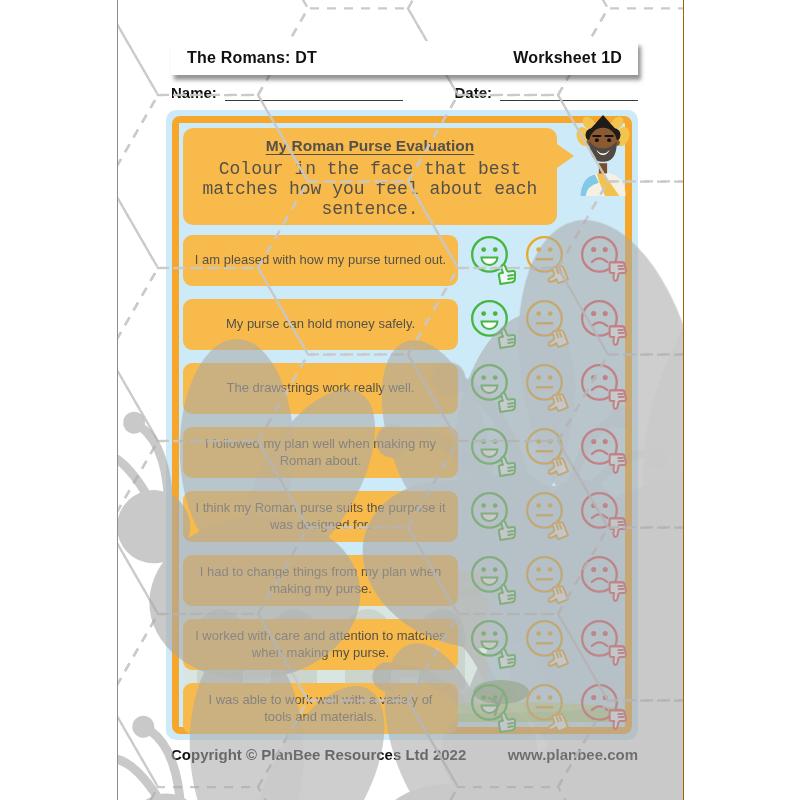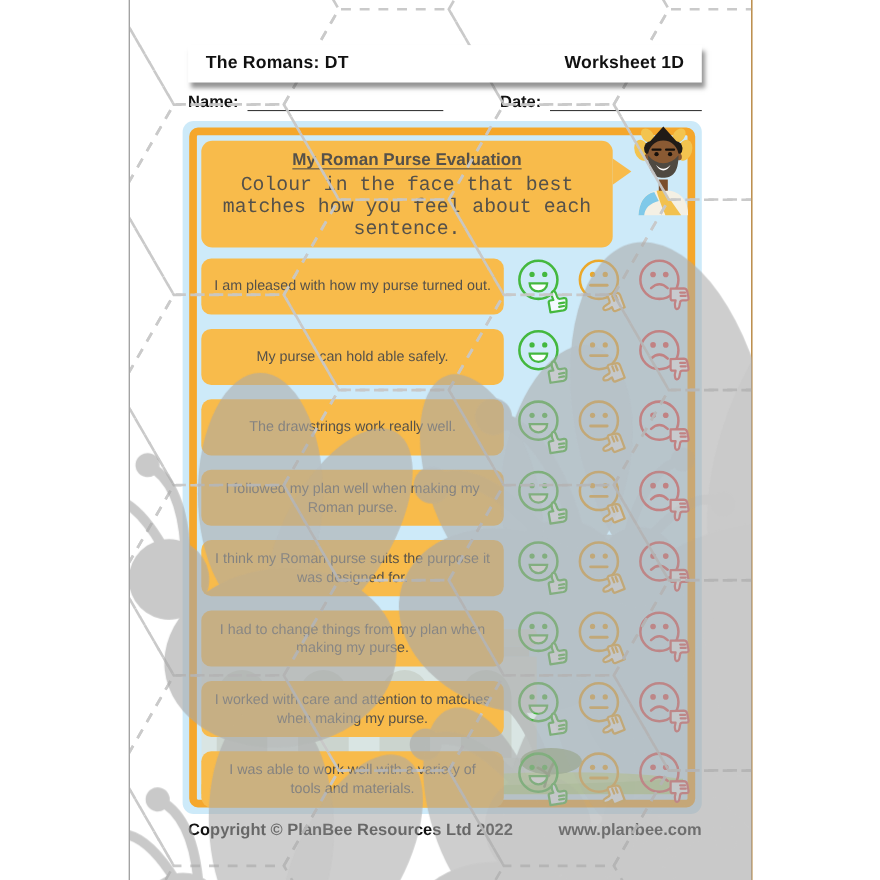"My purse can hold able" span { text: able -> money }
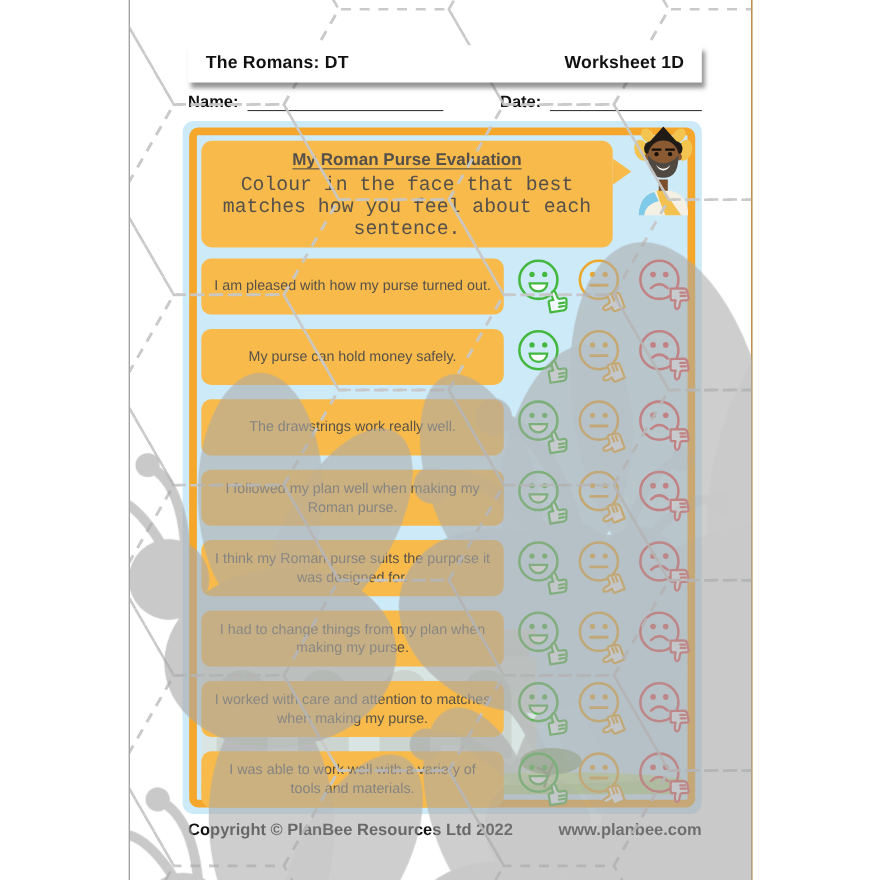"I followed my plan well" span { text: purse -> about }
